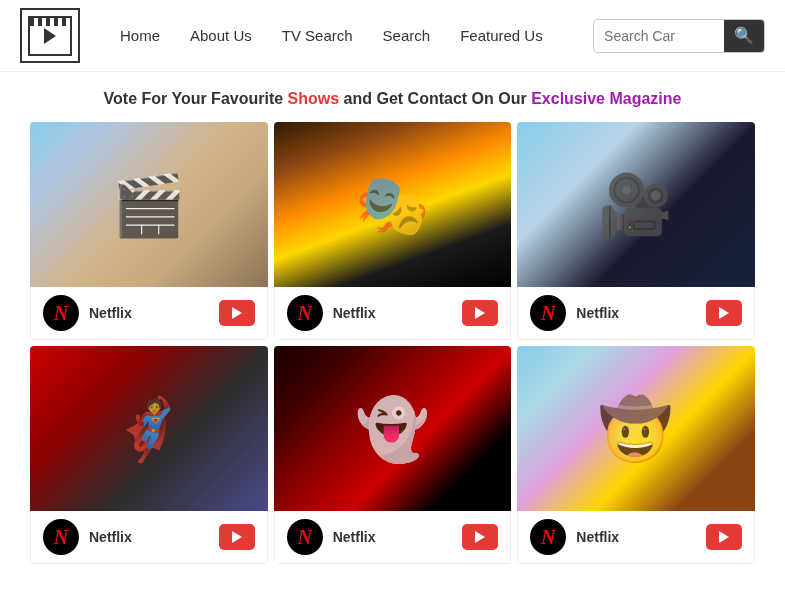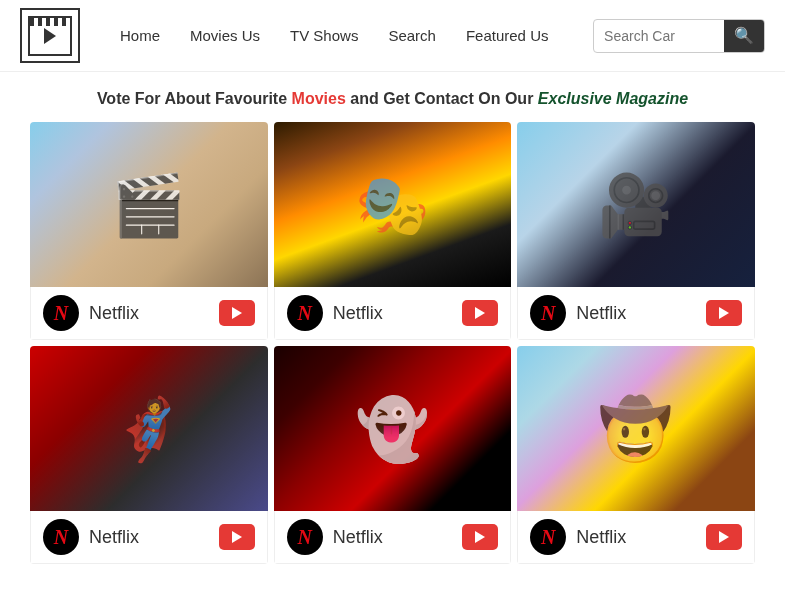"Movies Us" a { text: Movies -> About }
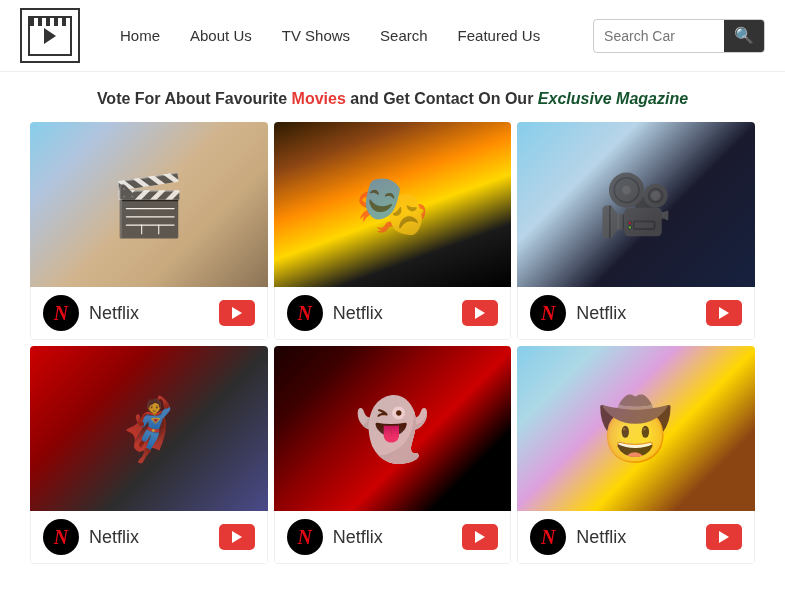"TV Shows" a { text: Shows -> Search }
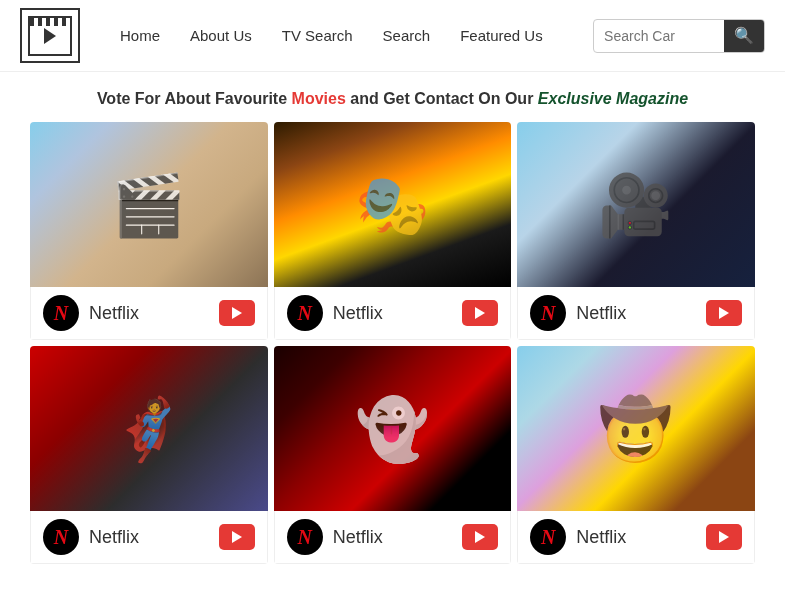"Vote For About Favourite" span { text: About -> Your }
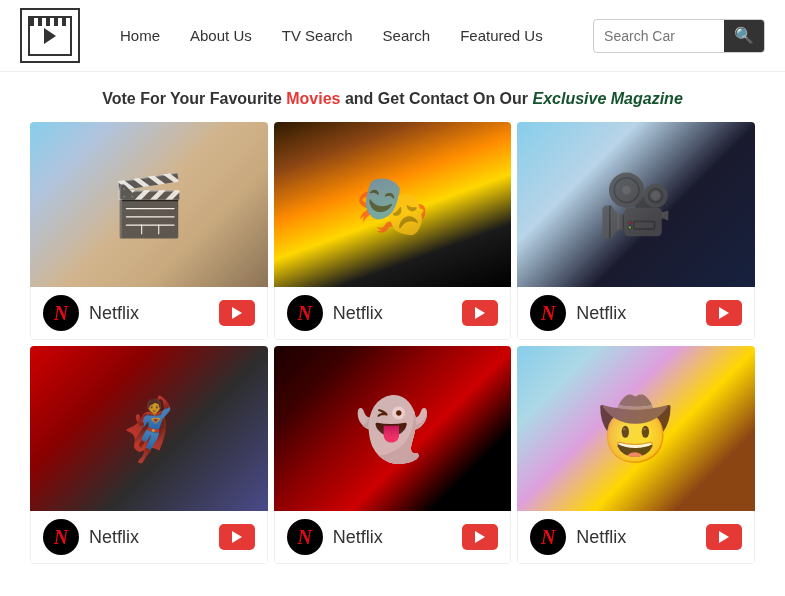"Movies" span.shows { text: Movies -> Shows }
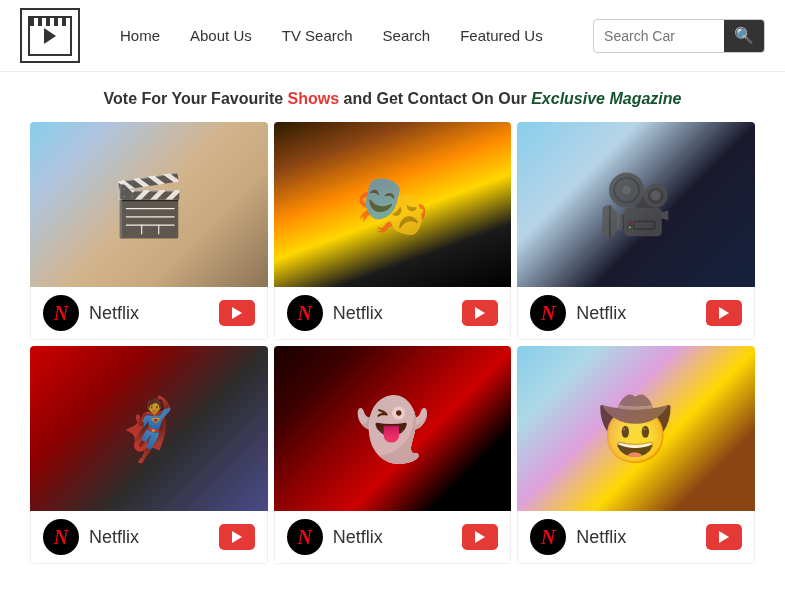"Exclusive Magazine" .banner .magazine { color: #14532d -> #a21caf; font-style: italic -> none }
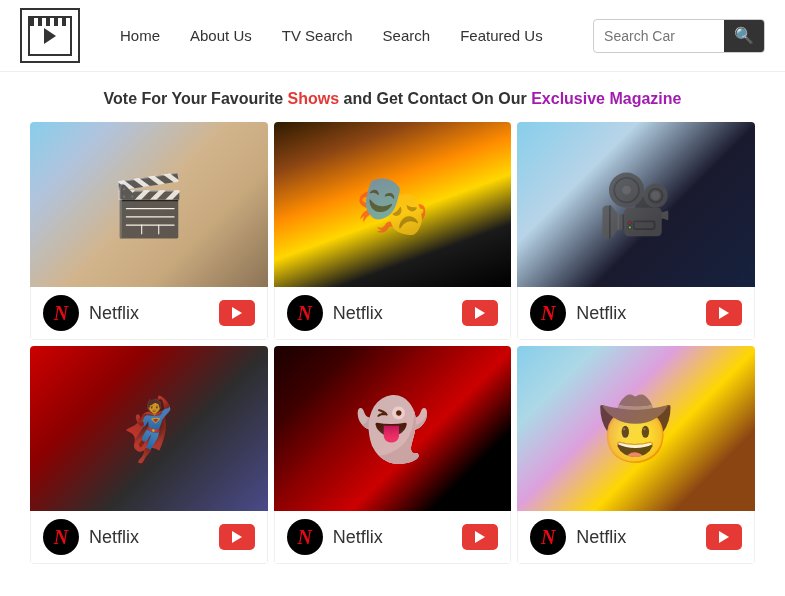"Netflix" .channel-name { font-size: 18px -> 14px; font-weight: 400 -> 700 }
